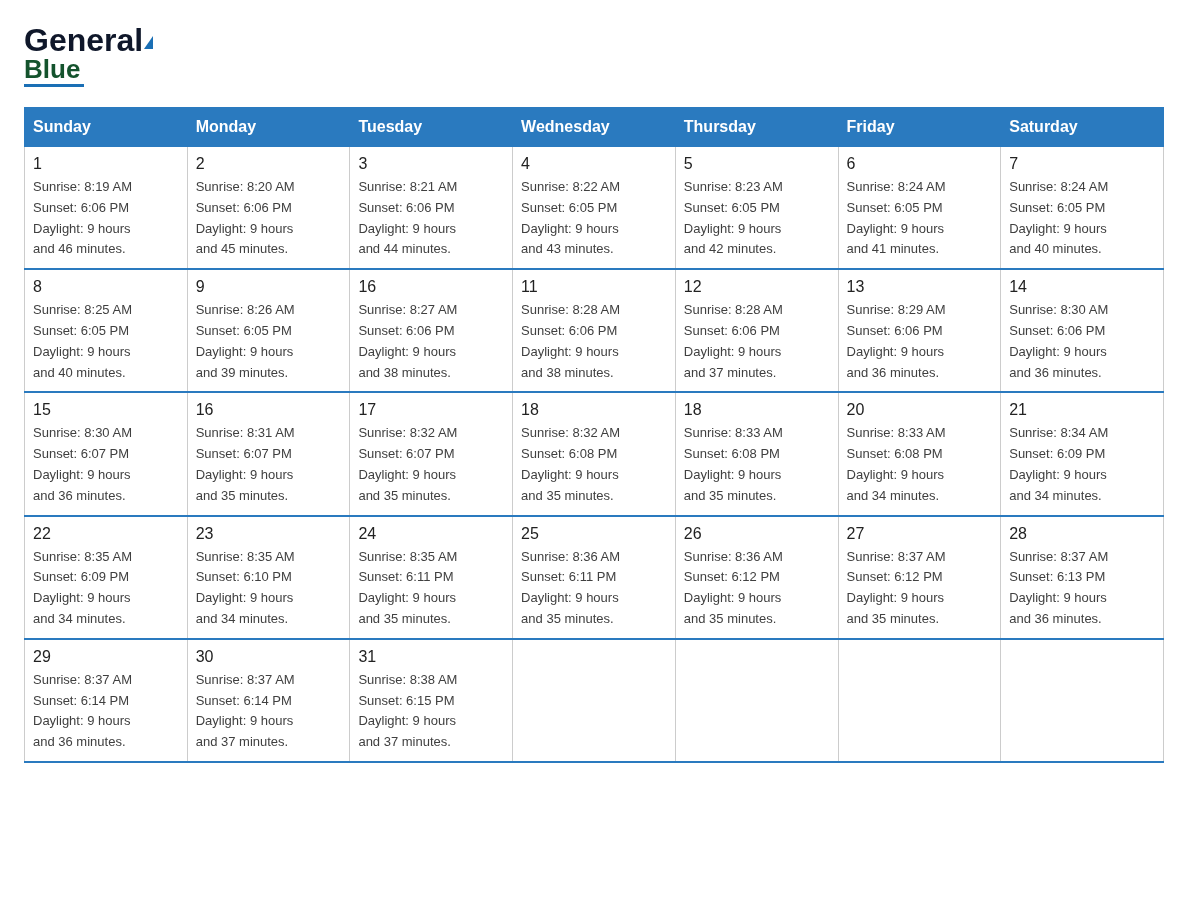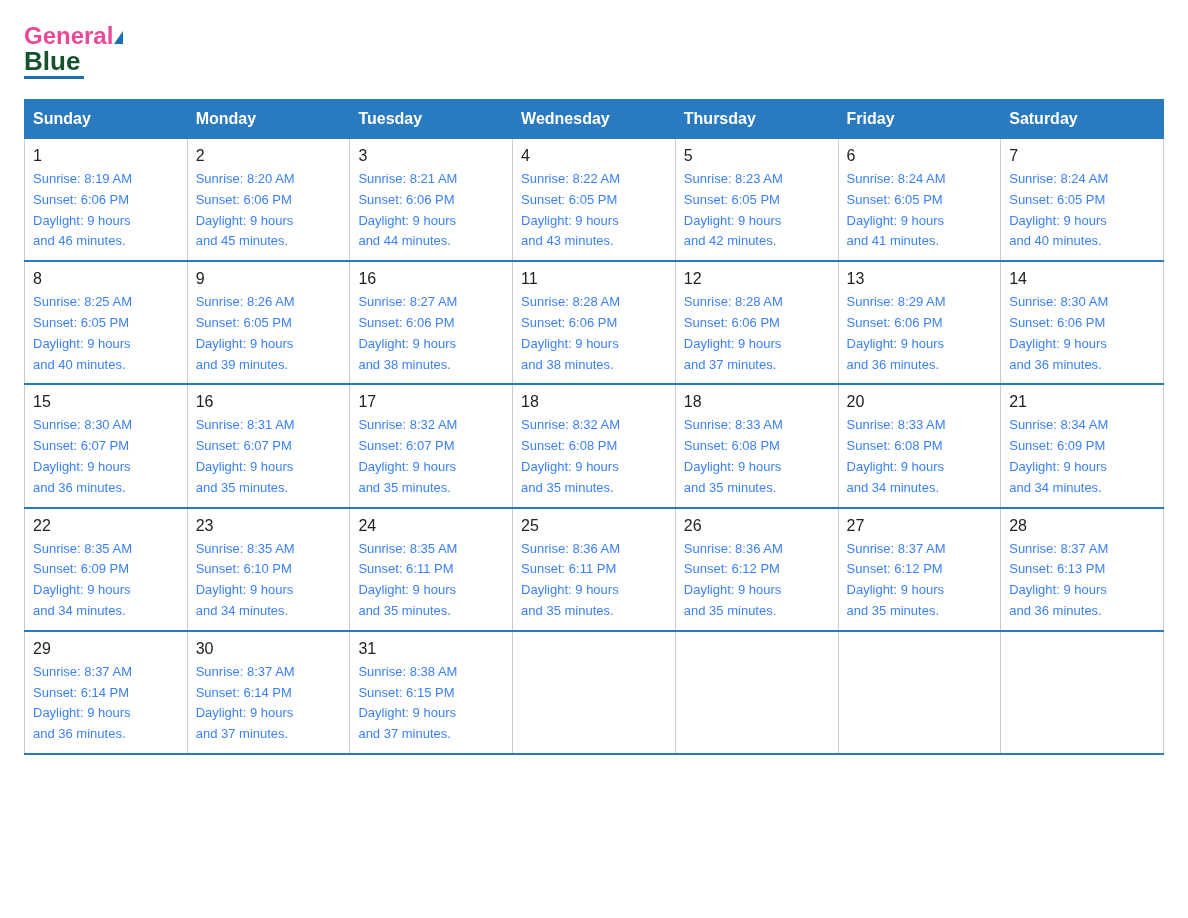"General" .logo-text { color: #ec4899 -> #0f172a; font-size: 24px -> 32px }
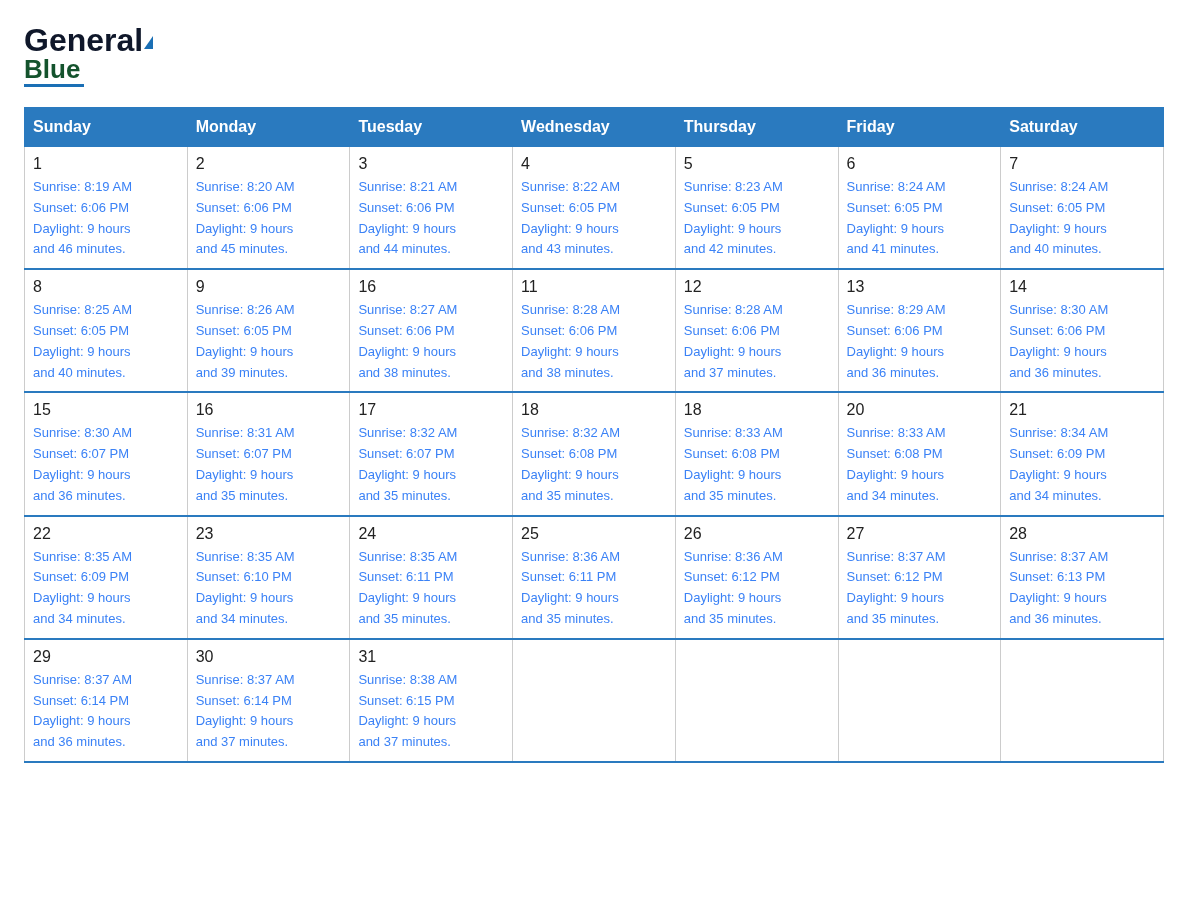"Sunrise: 8:19 AM" .day-info { color: #3b82f6 -> #404040 }
